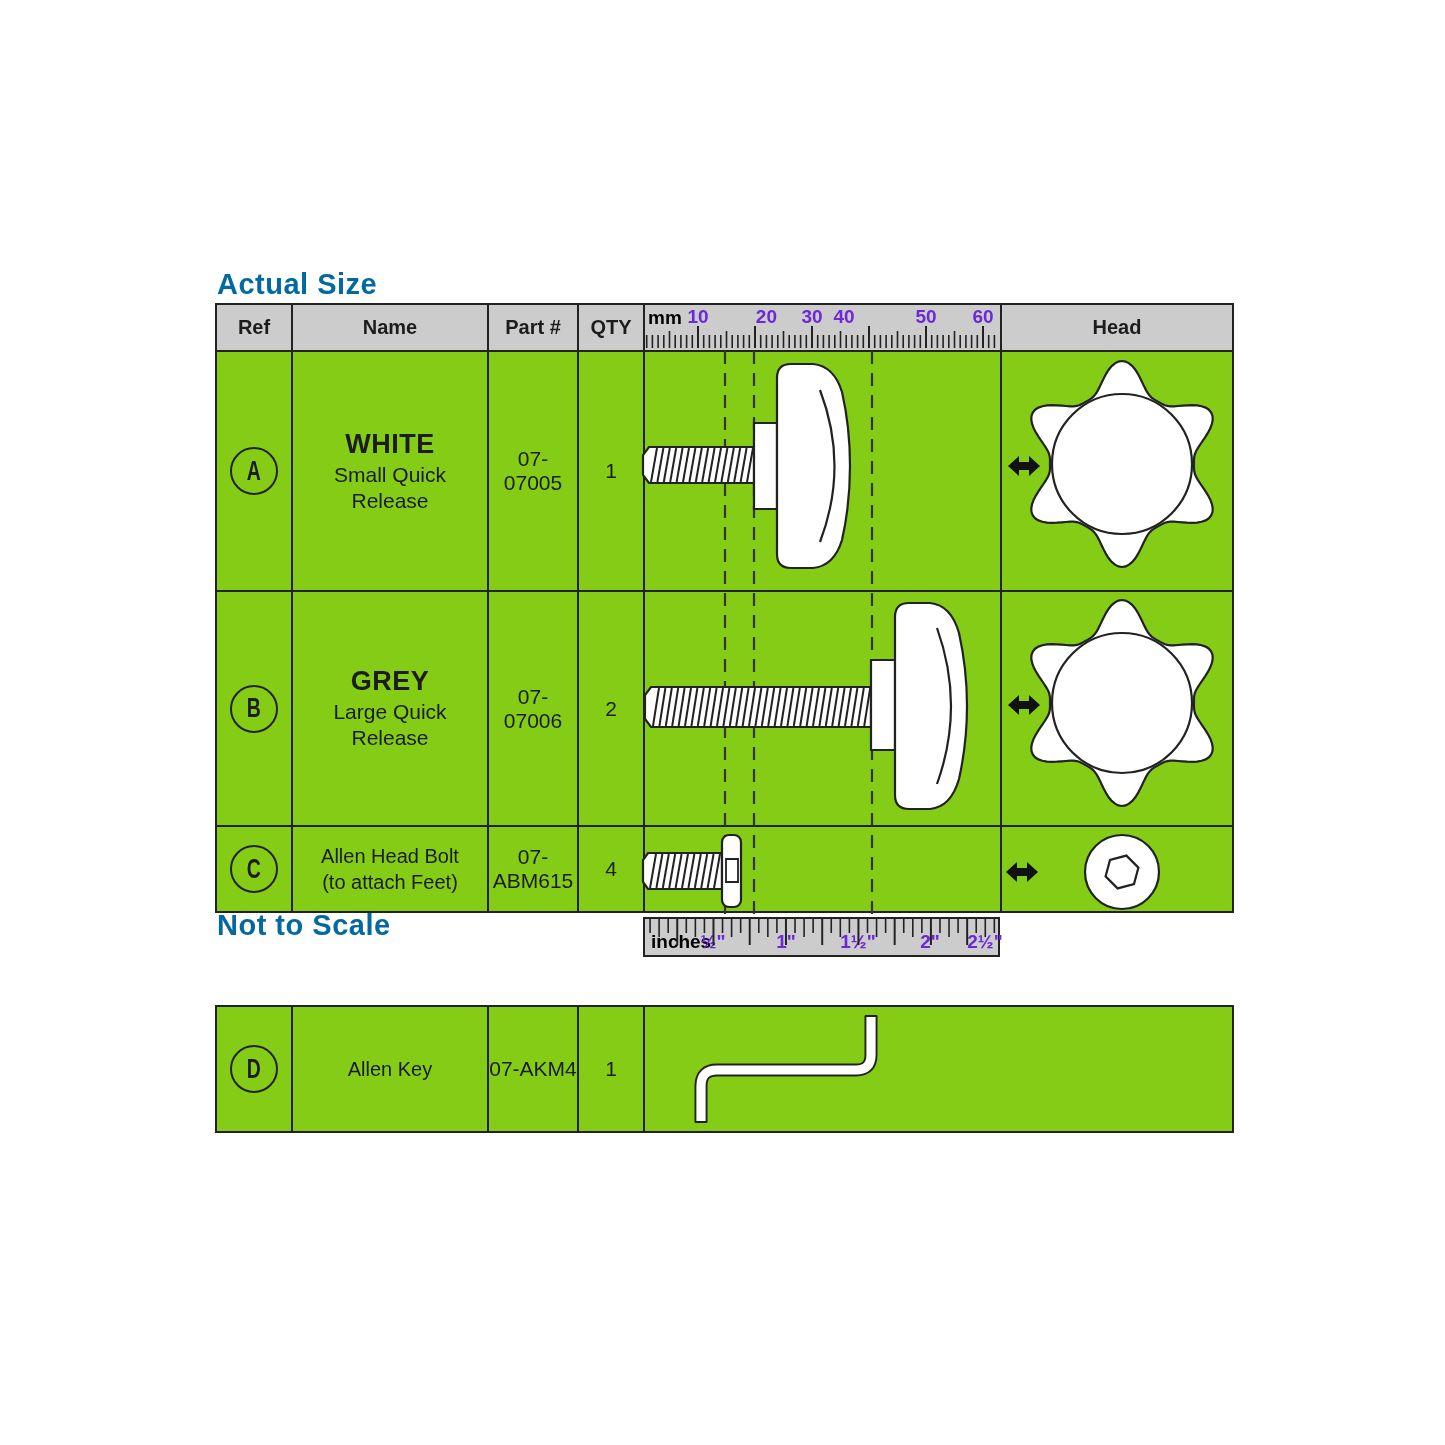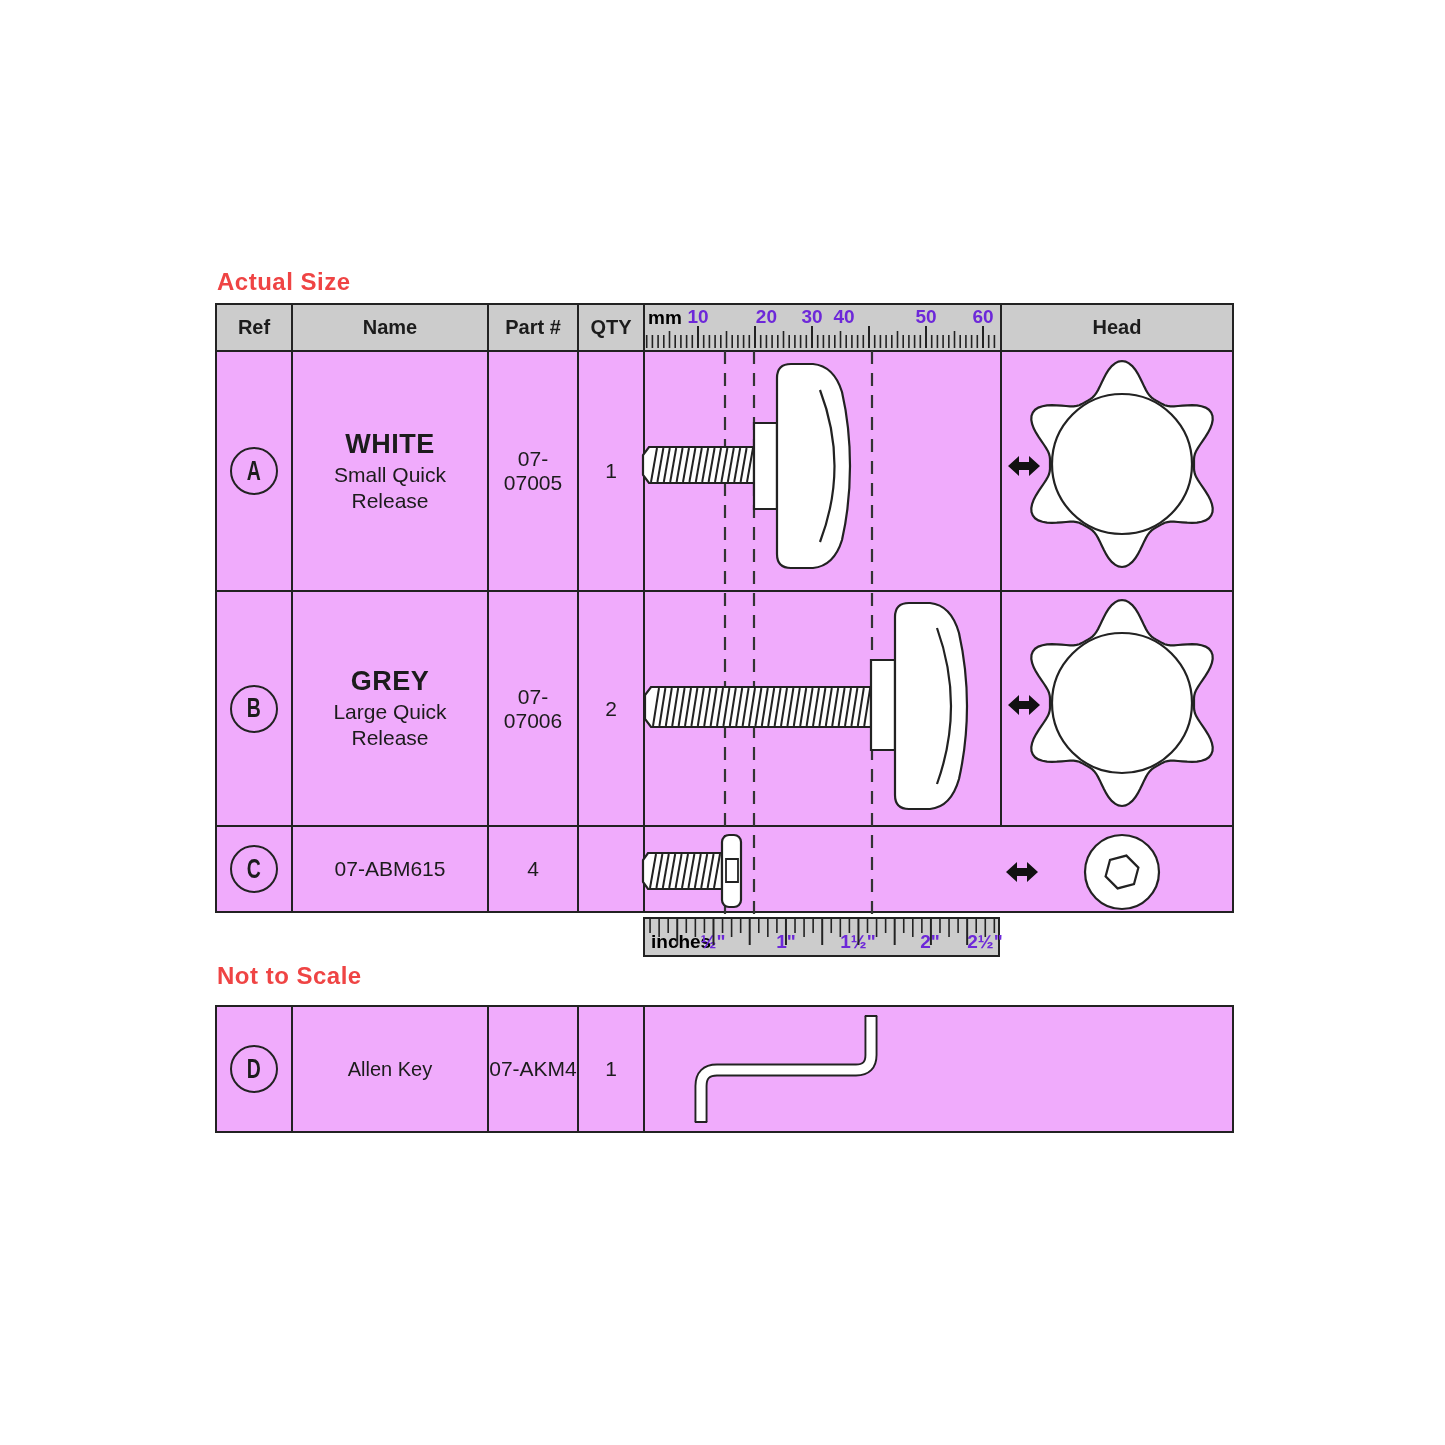"Actual Size" .heading { color: #ef4444 -> #0369a1; font-size: 24px -> 29px }
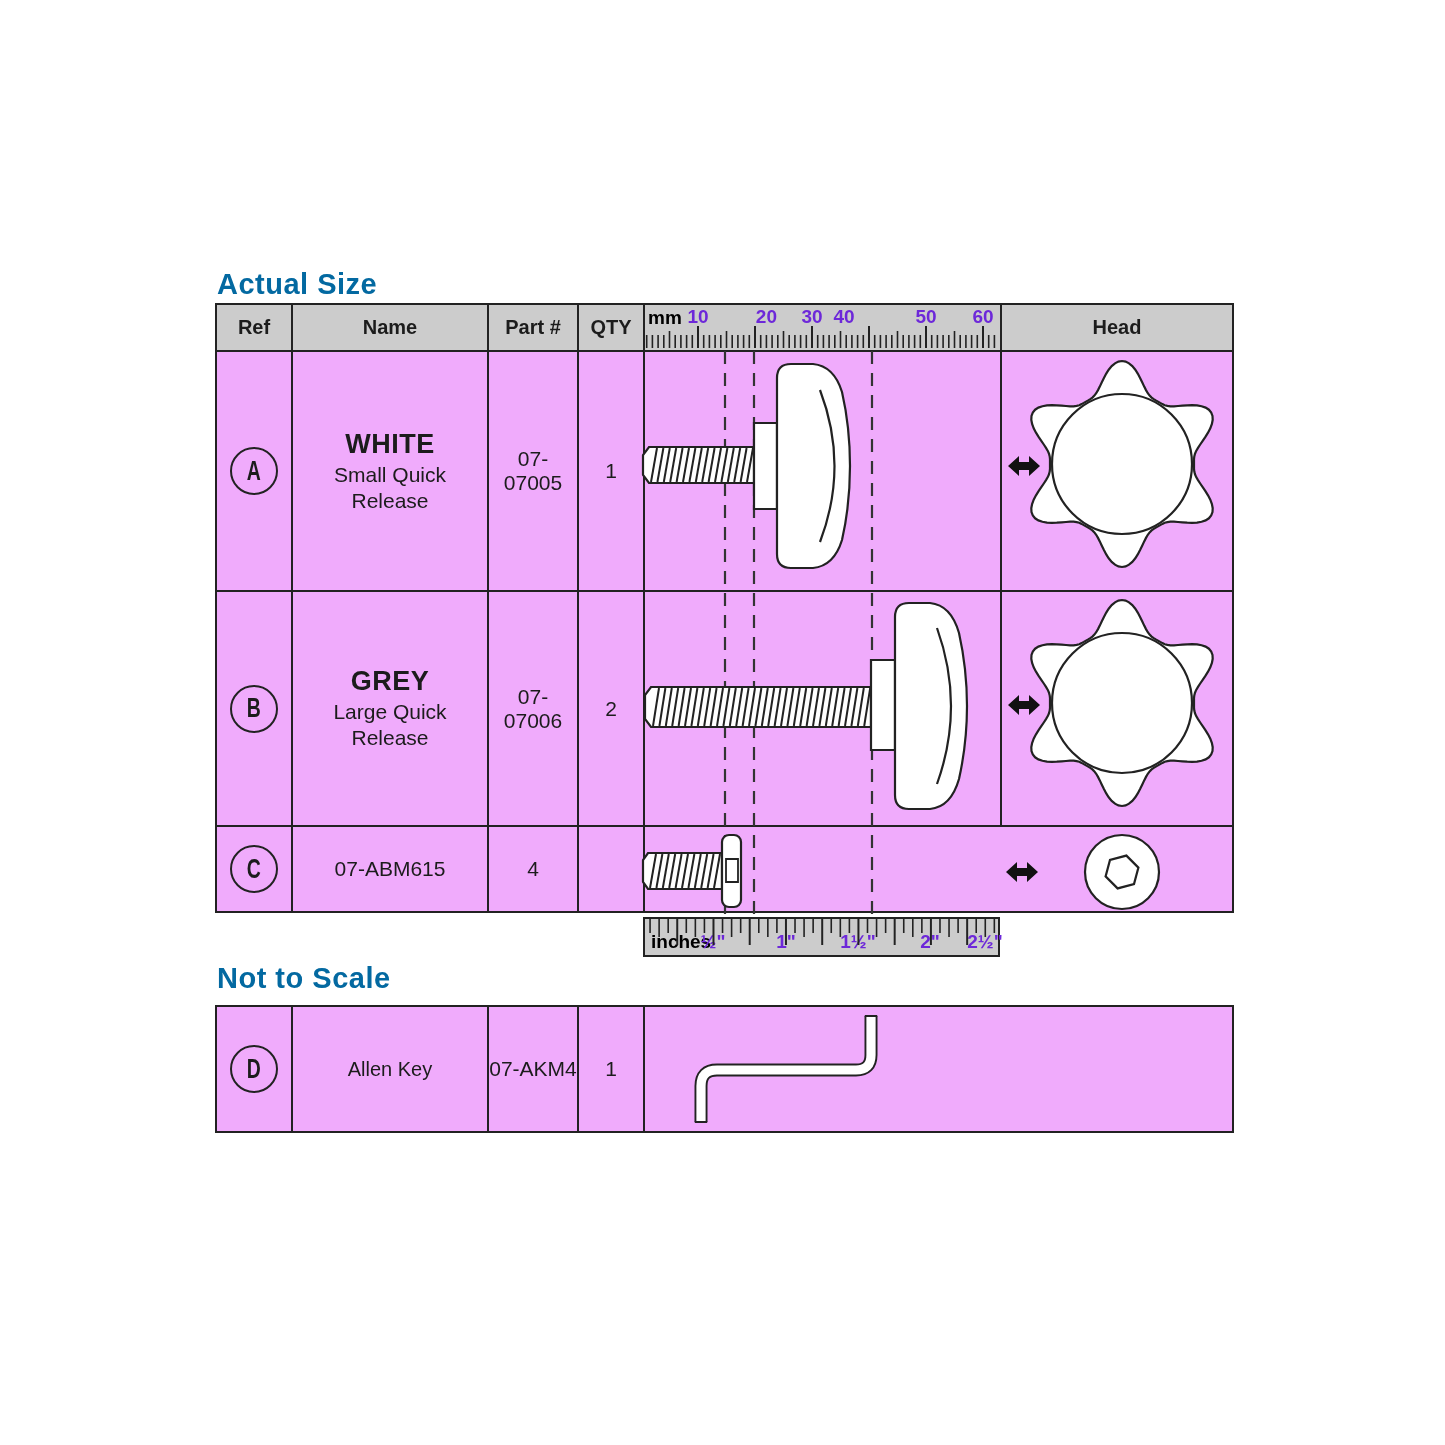"Ref" .tbl { background: #f0abfc -> #84cc16 }
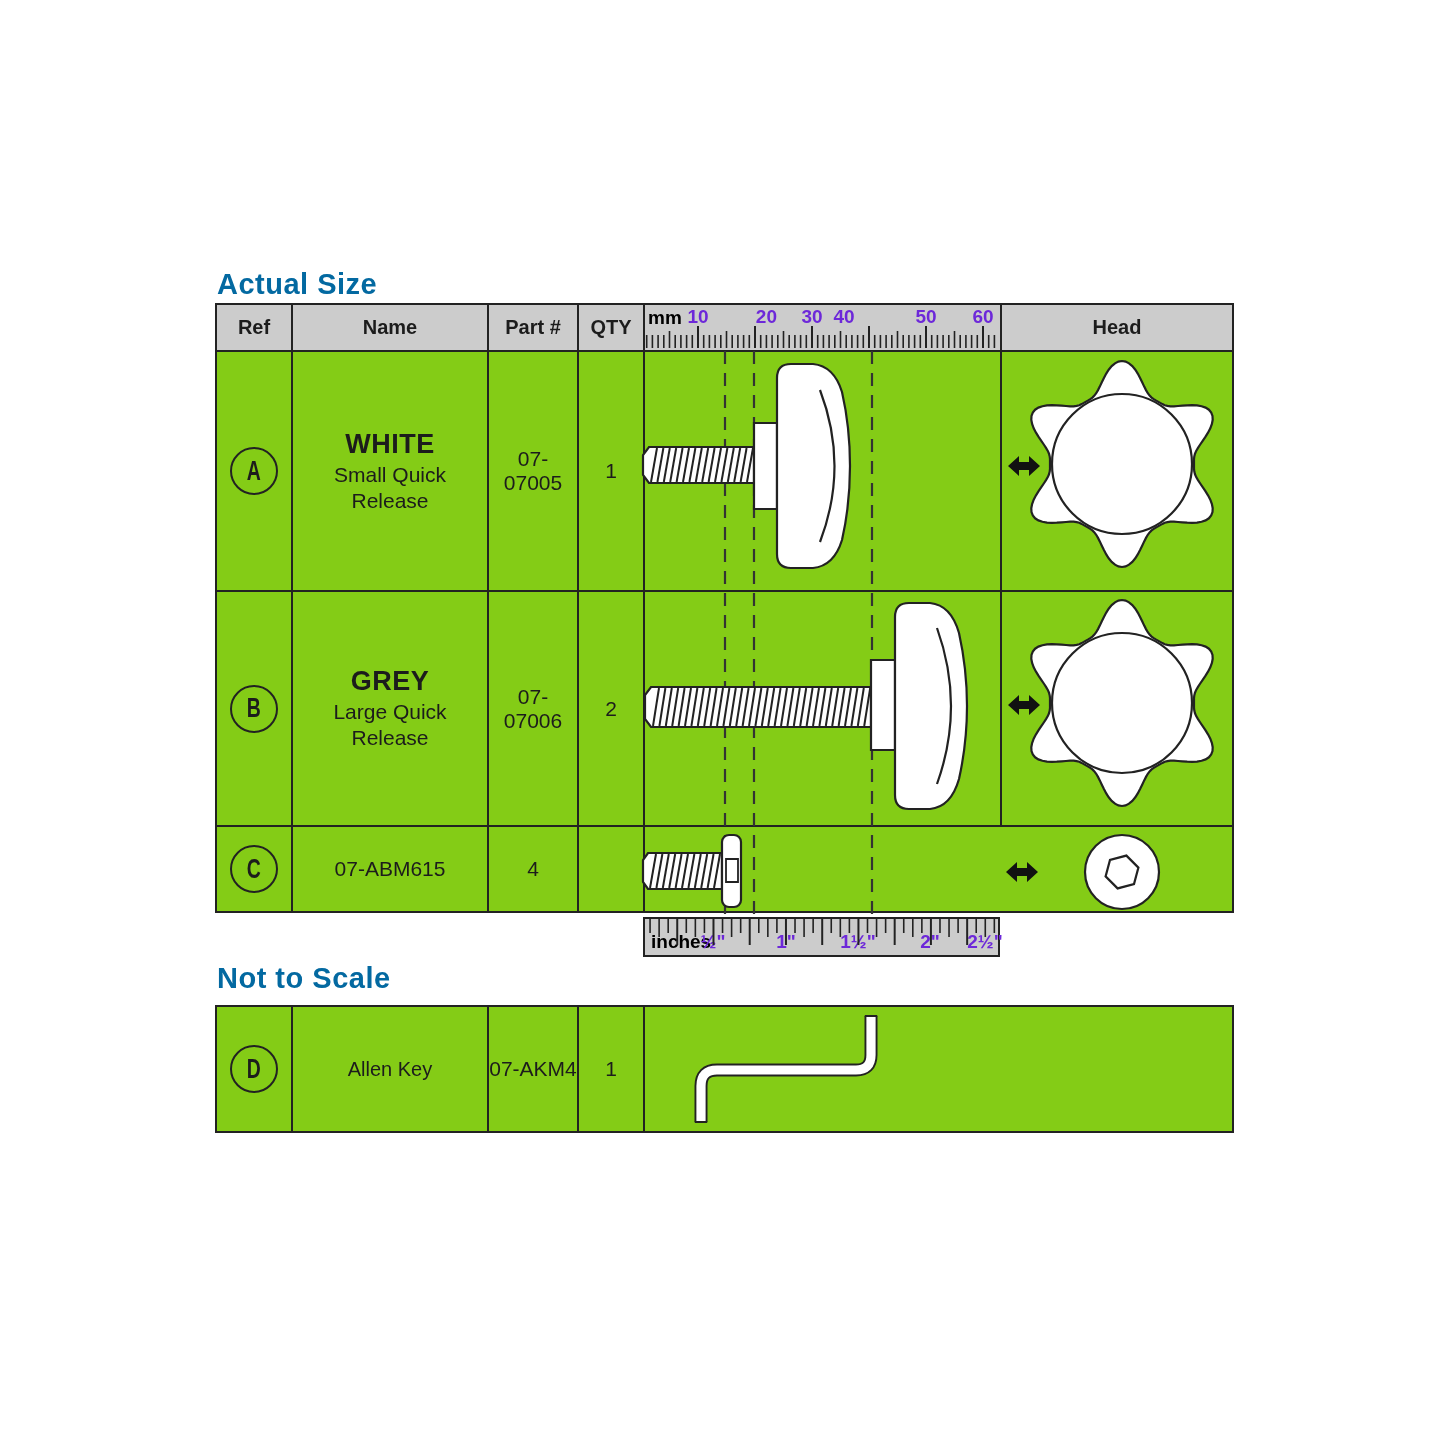"Allen Head Bolt" div.cell { html: none -> <div> <div>Allen Head Bolt</div> <div>(to attach Feet)</div> </div> }
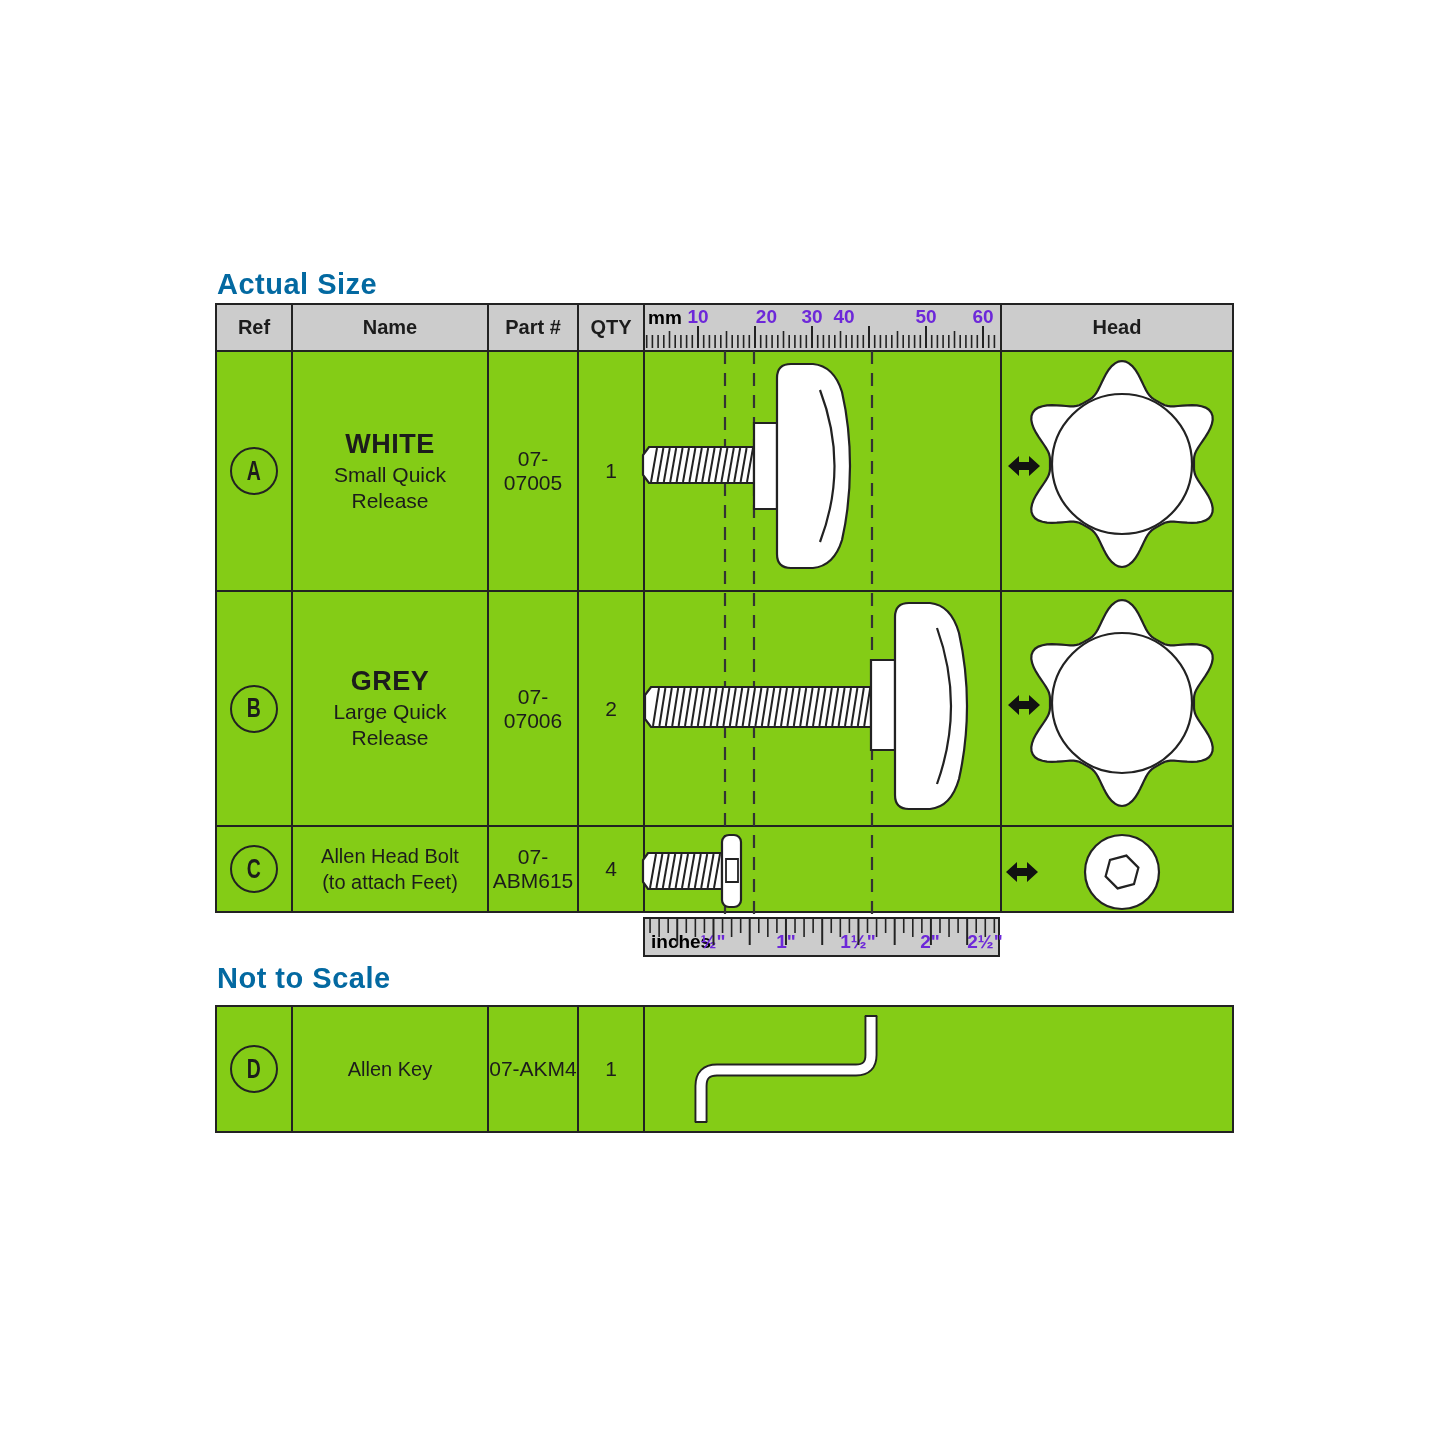"Not to Scale" #heading-scale { top: 962px -> 909px }
